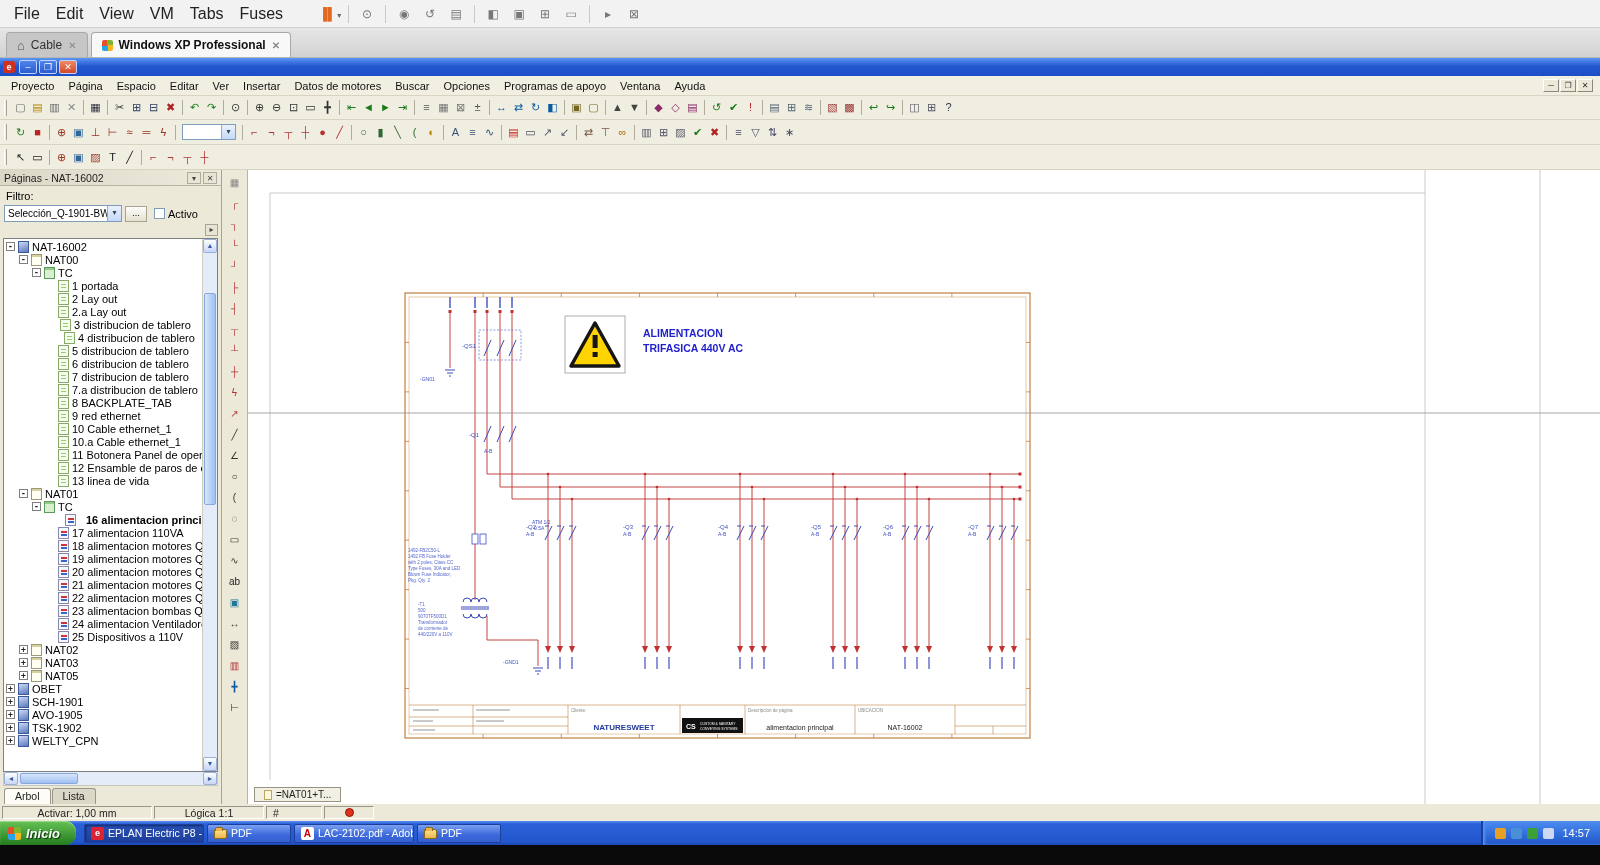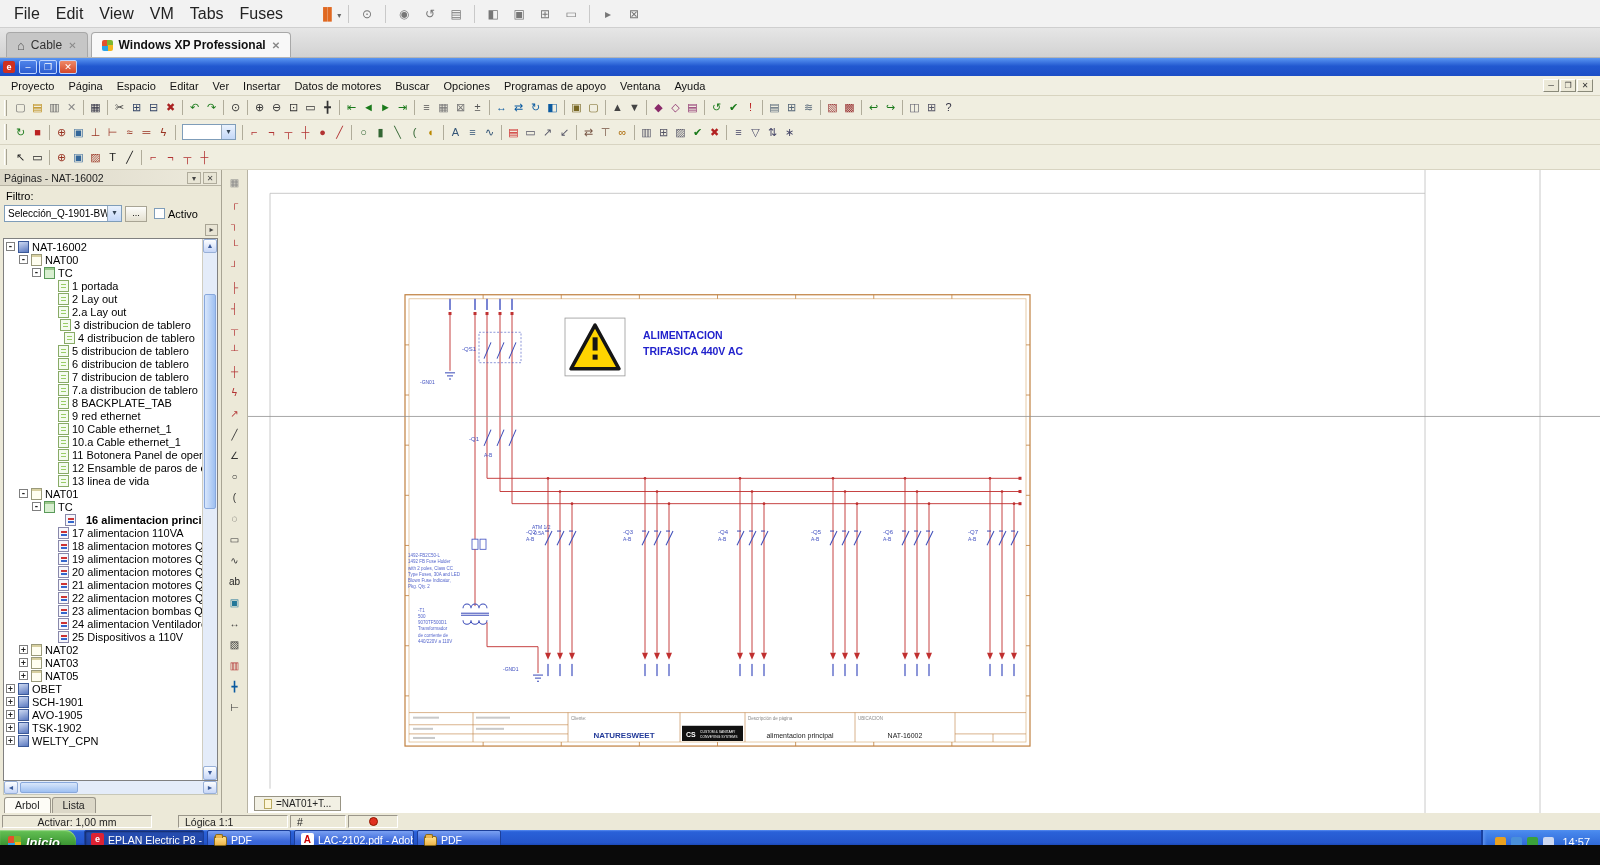"Lógica 1:1" .s-log { margin-left: 24px -> none; text-align: none -> center }
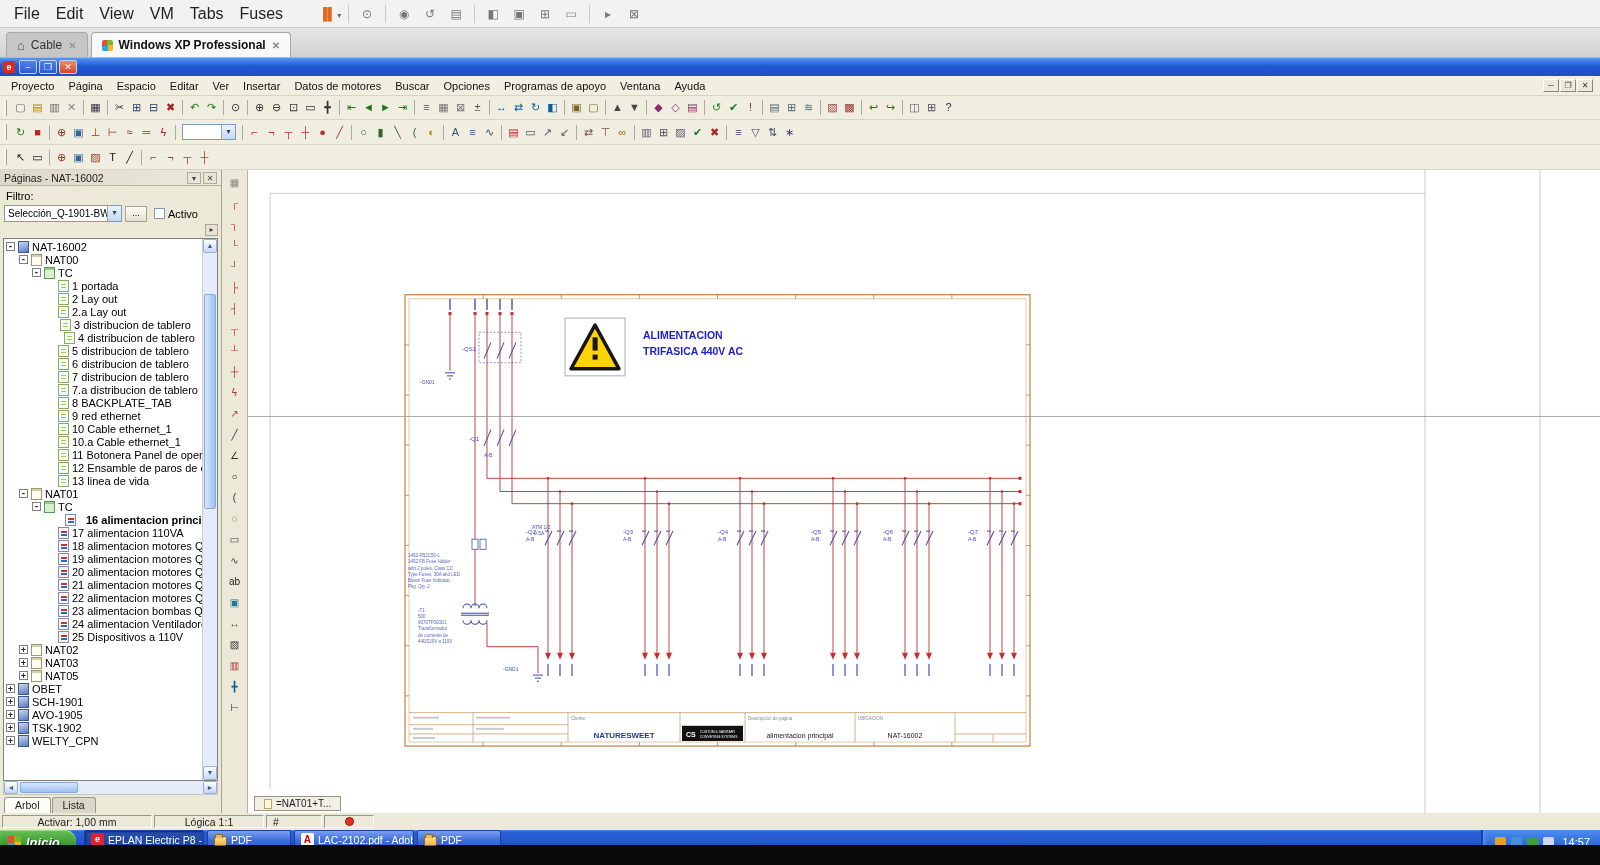"Inicio" .task { align-items: flex-start -> center; height: 15px -> 24px }
